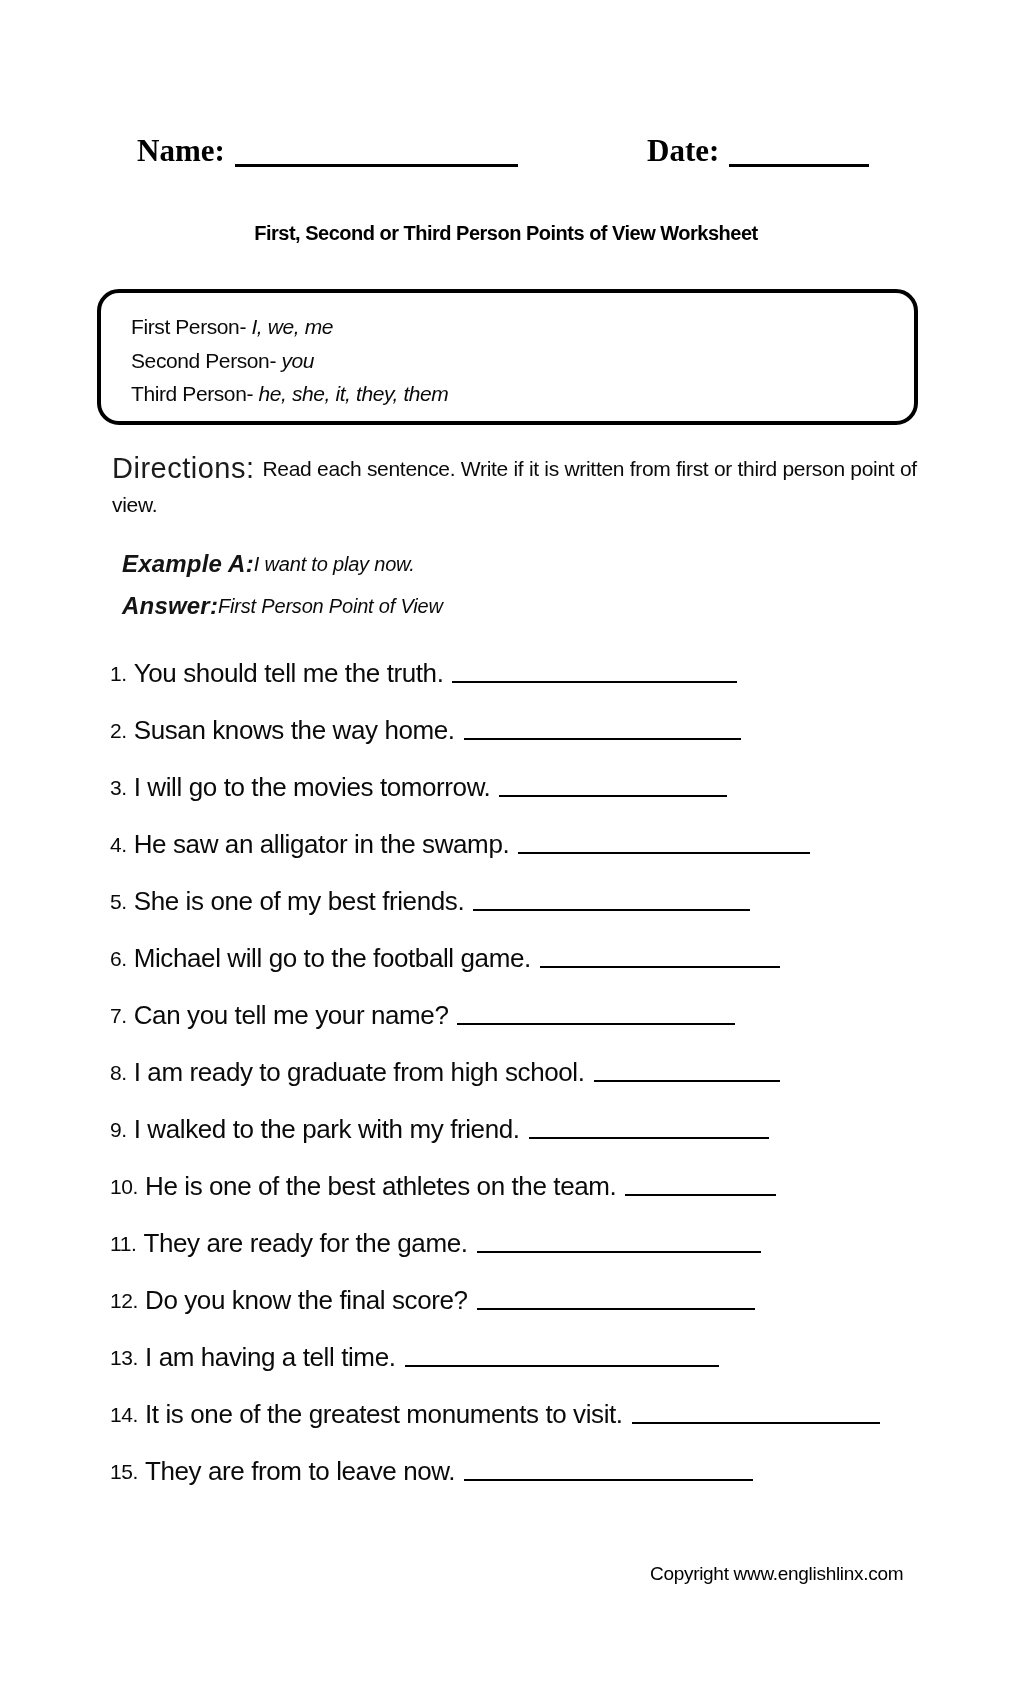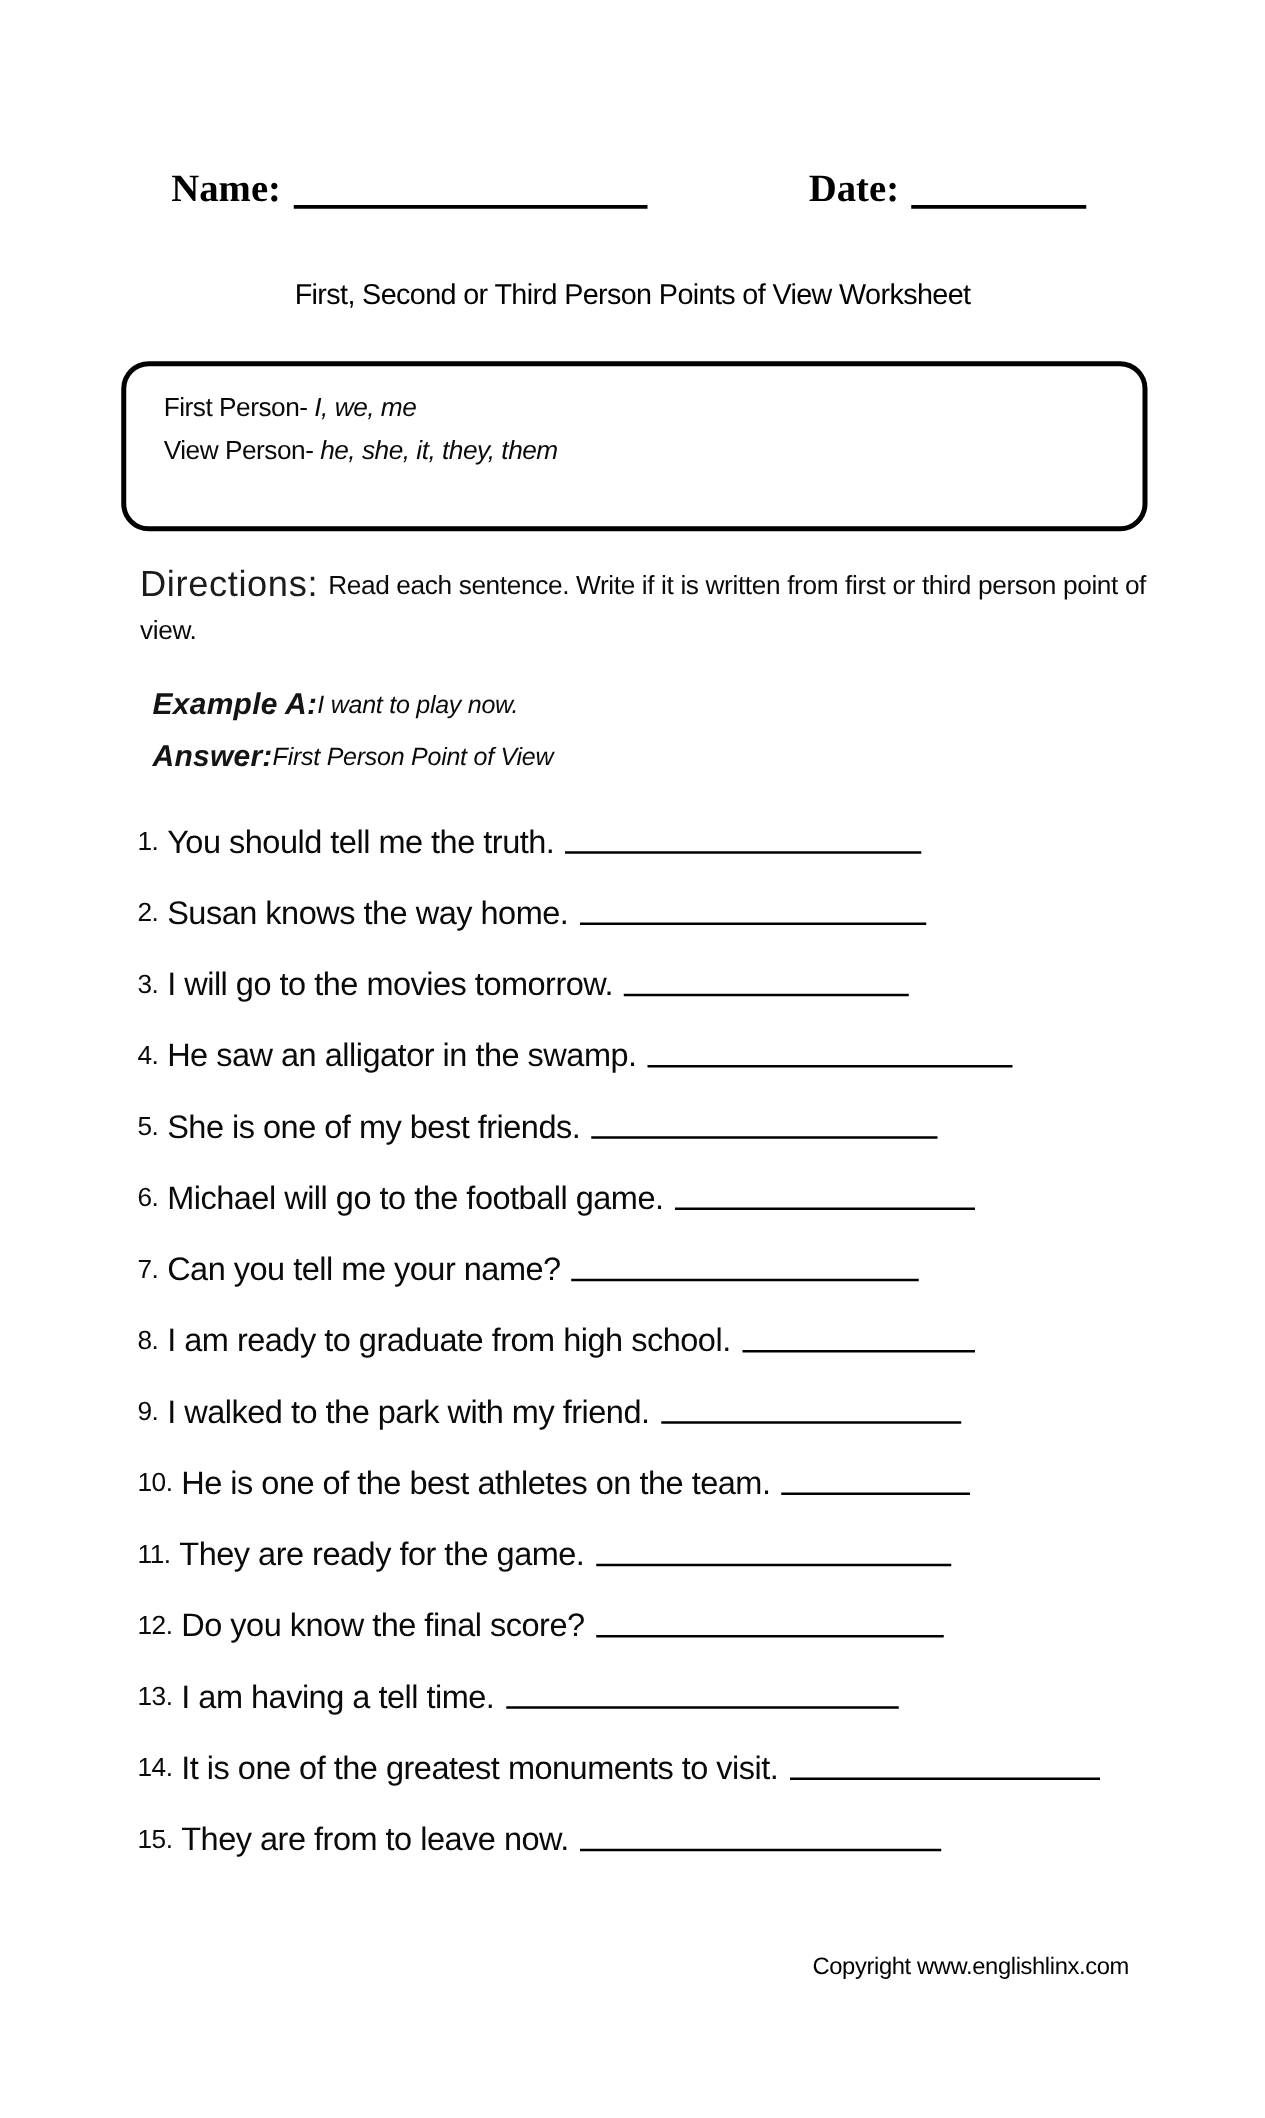"First, Second or Third Person" .title { font-size: 23px -> 20px; font-weight: normal -> bold }
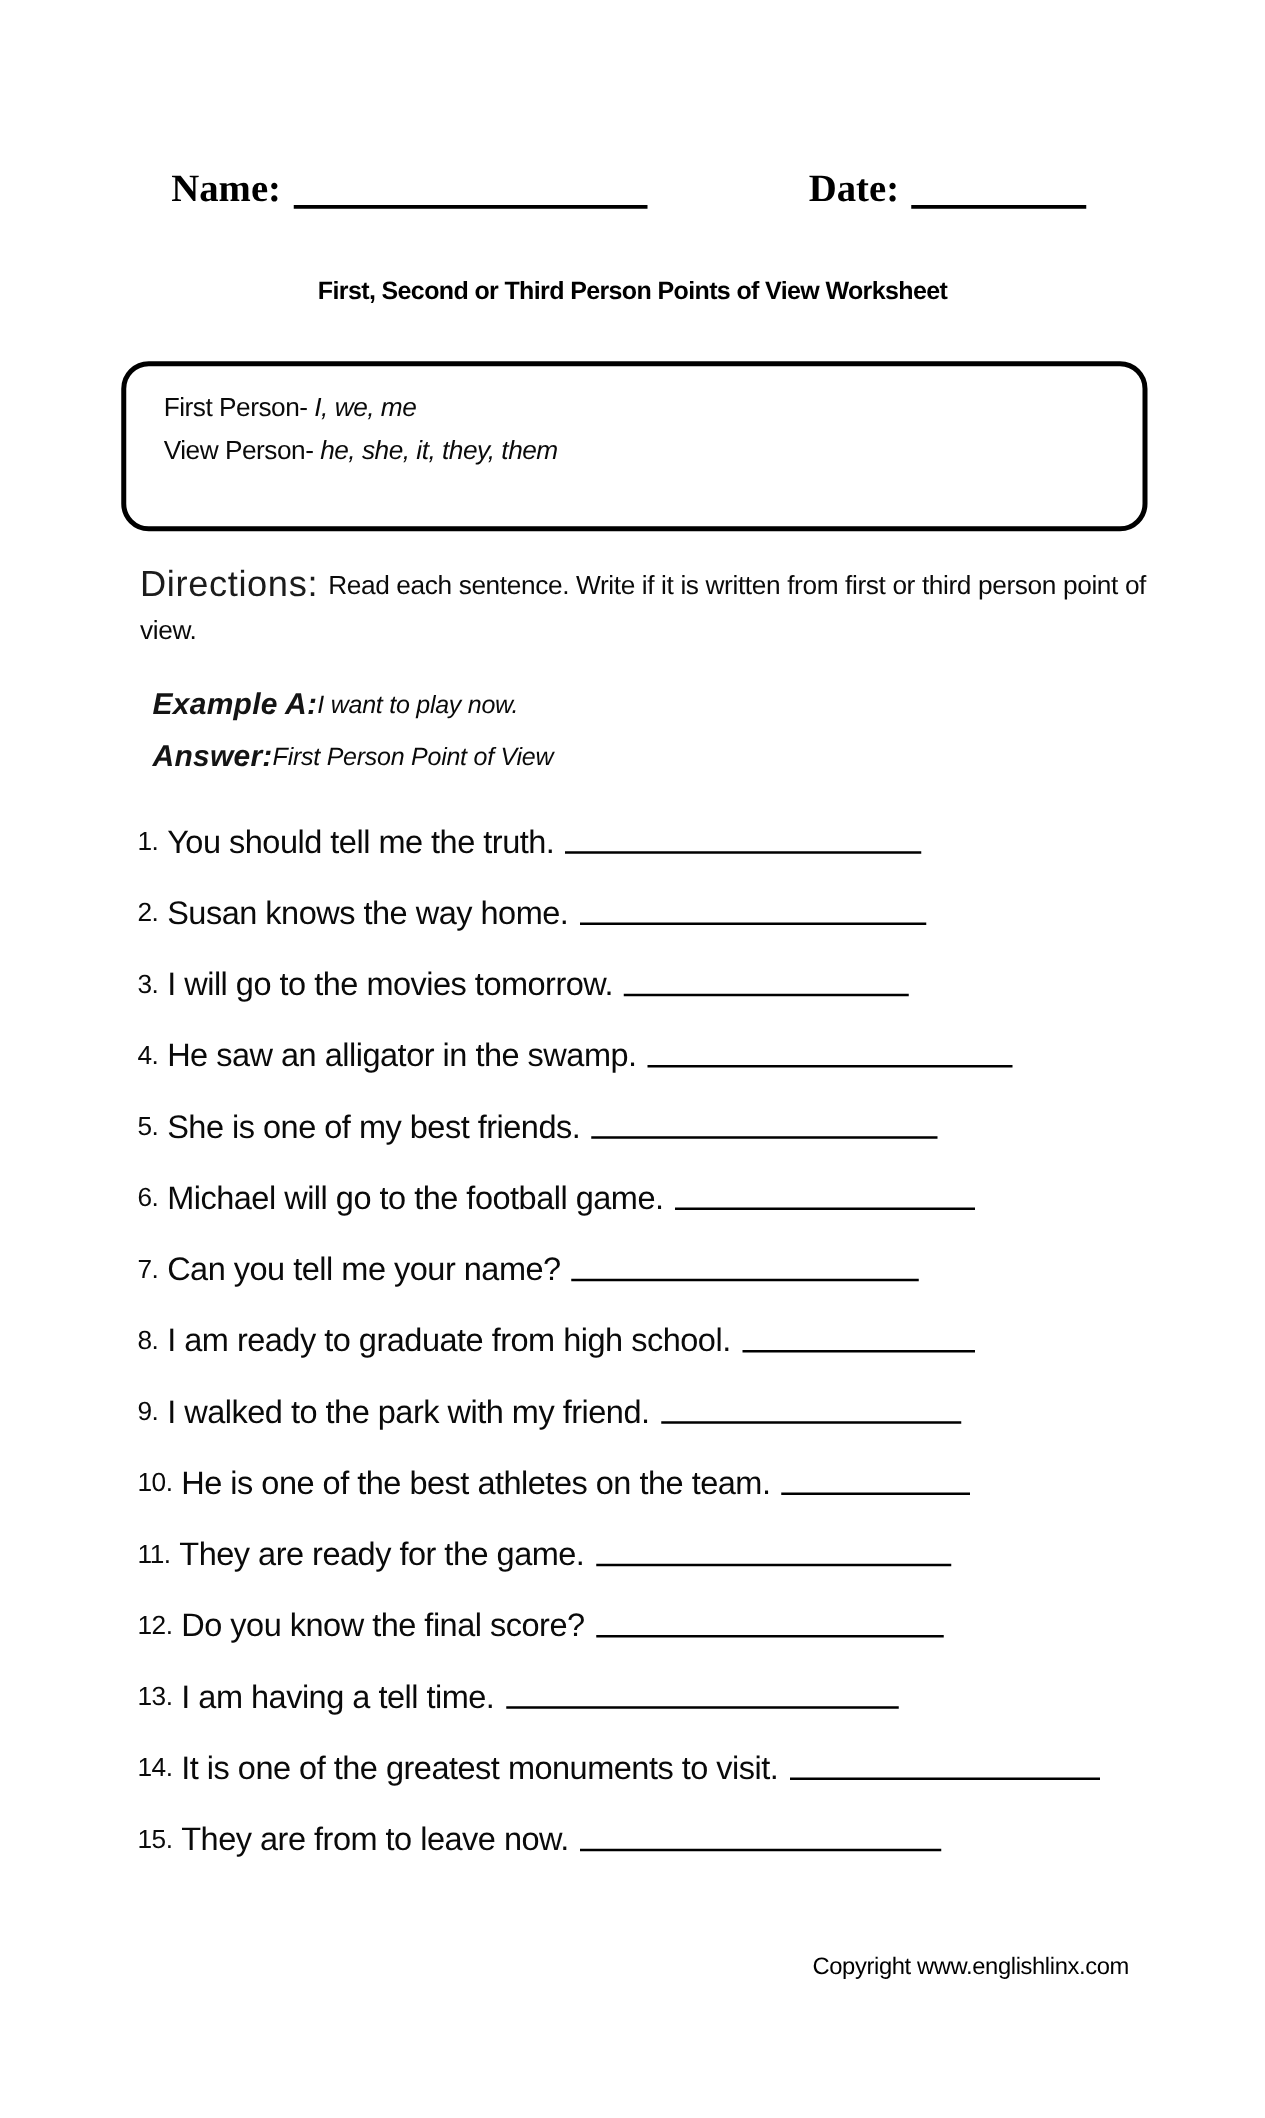"Second Person- you" div.key-row { html: none -> <div> <span>Second Person-</span> <span>you</span> </div> }
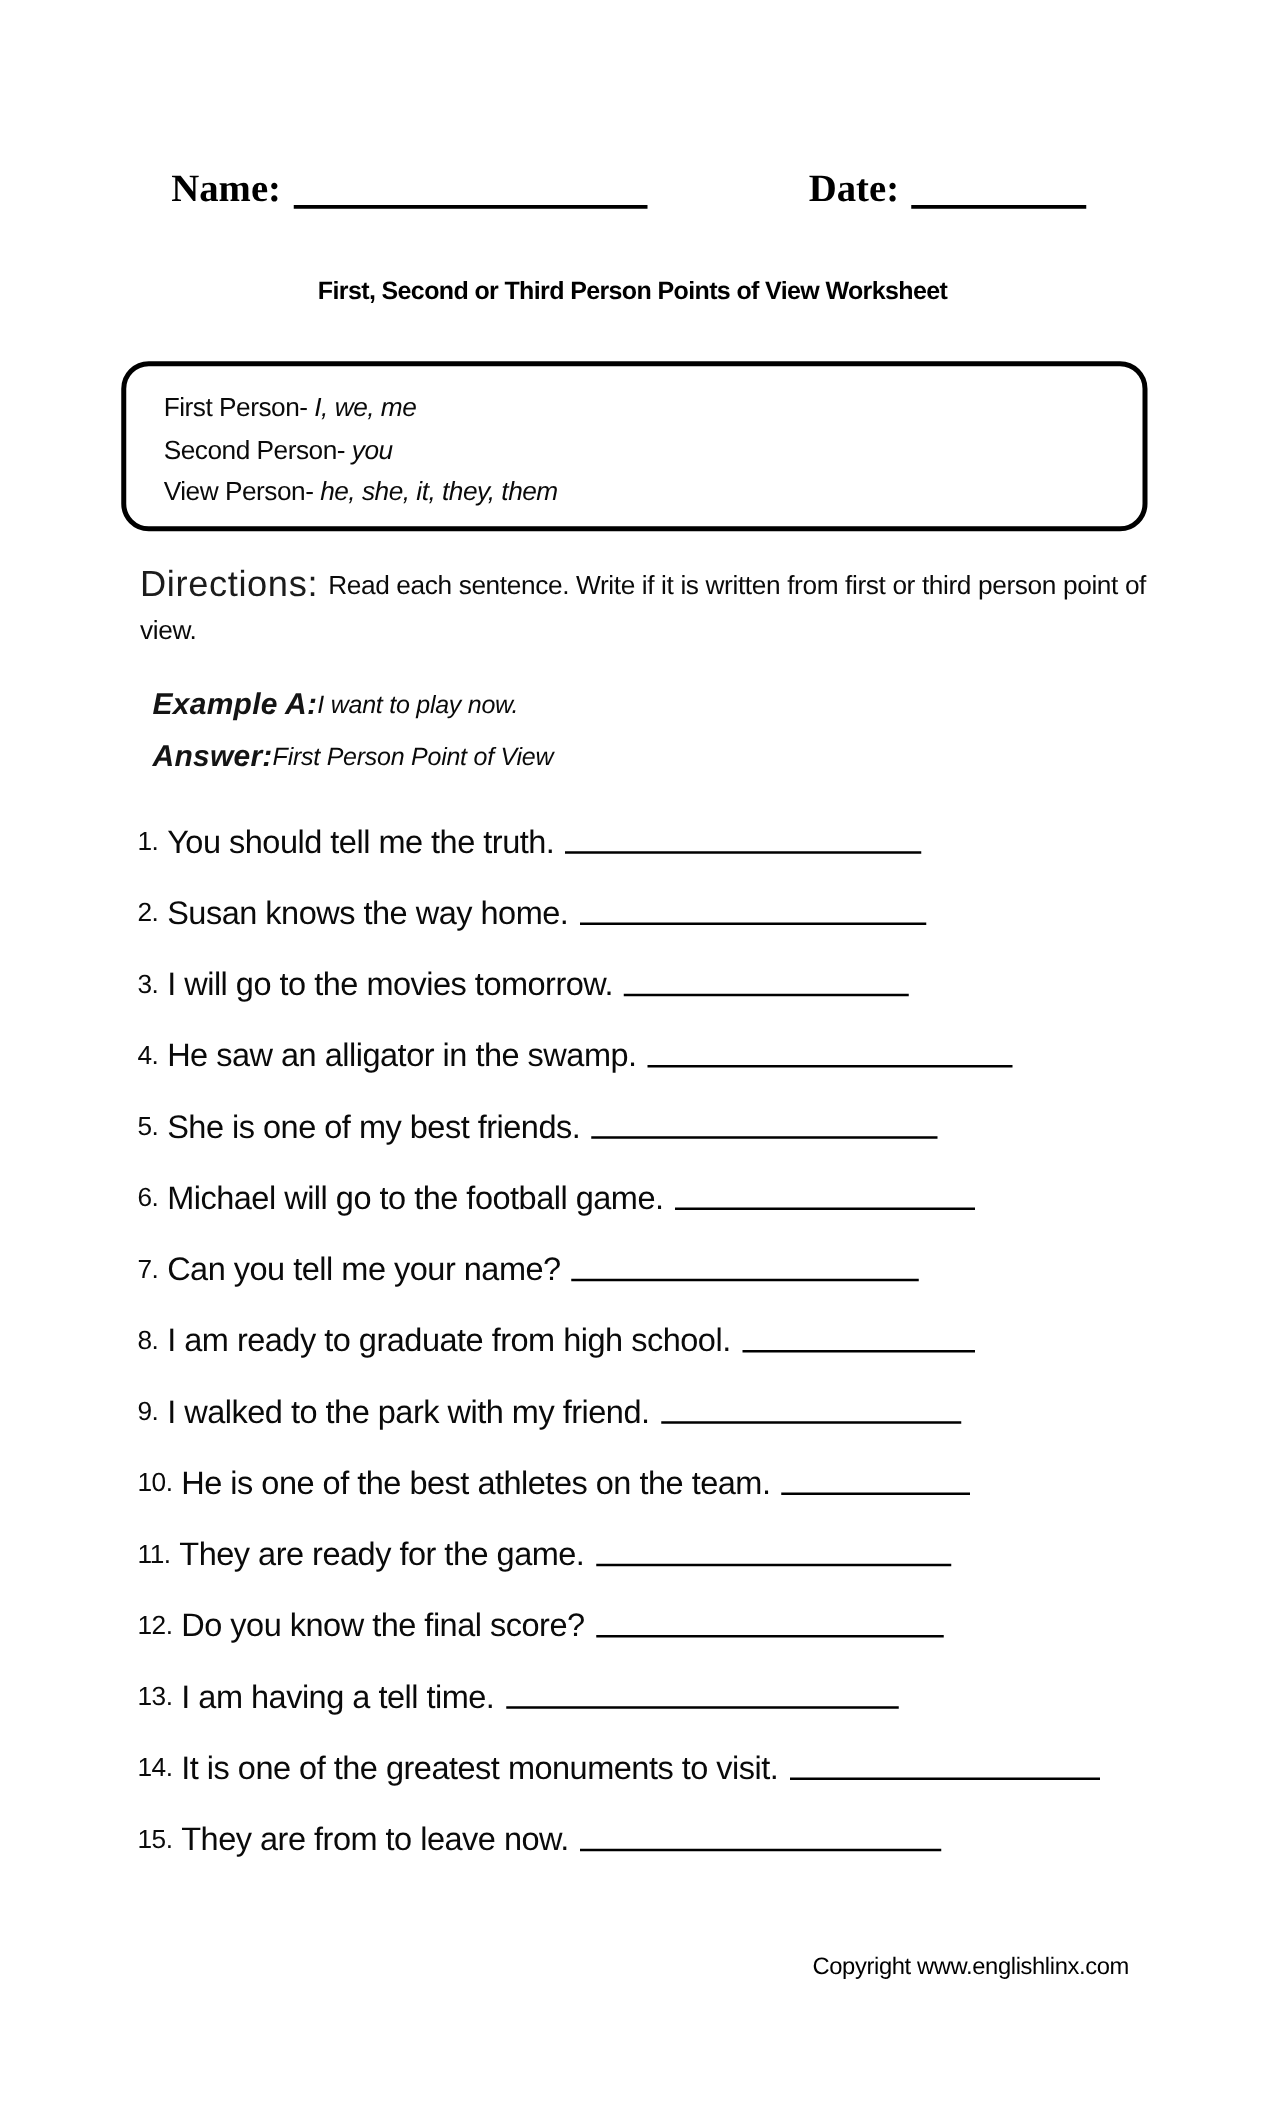"View Person-" span.key-label { text: View -> Third }
